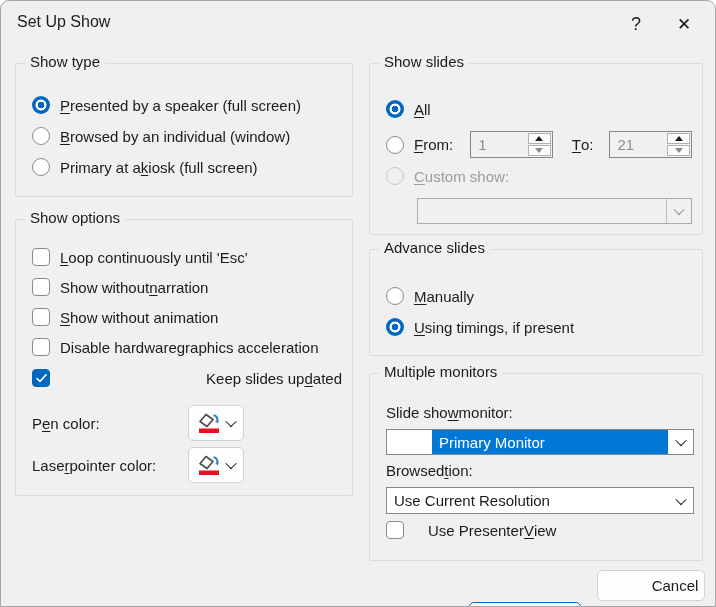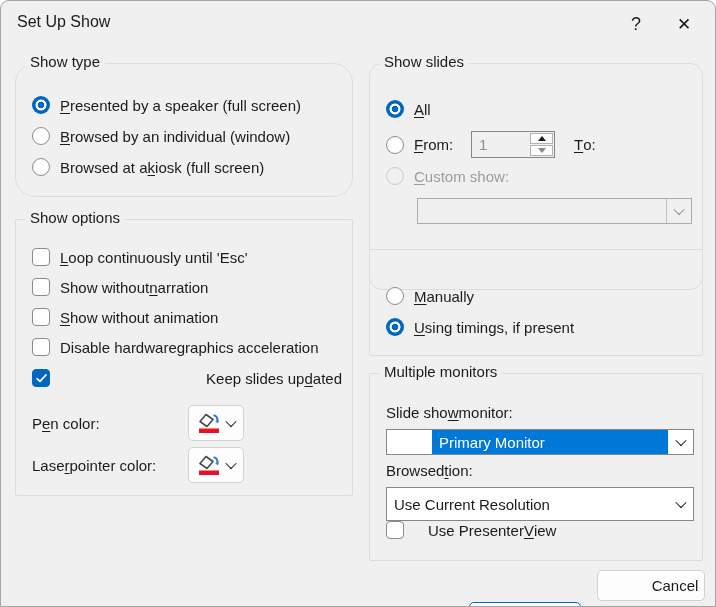"Show type" div.group { border-radius: 20px -> none }
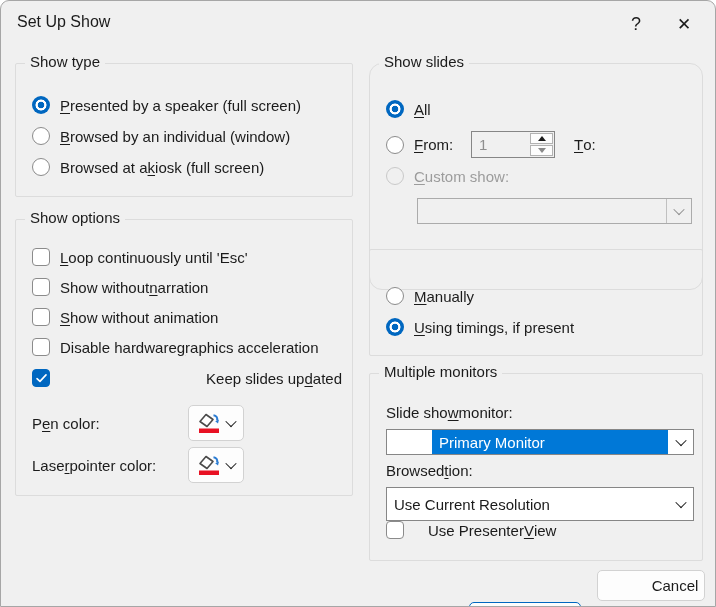"Show slides" div.group { border-radius: 13px -> none; height: 227px -> 172px }
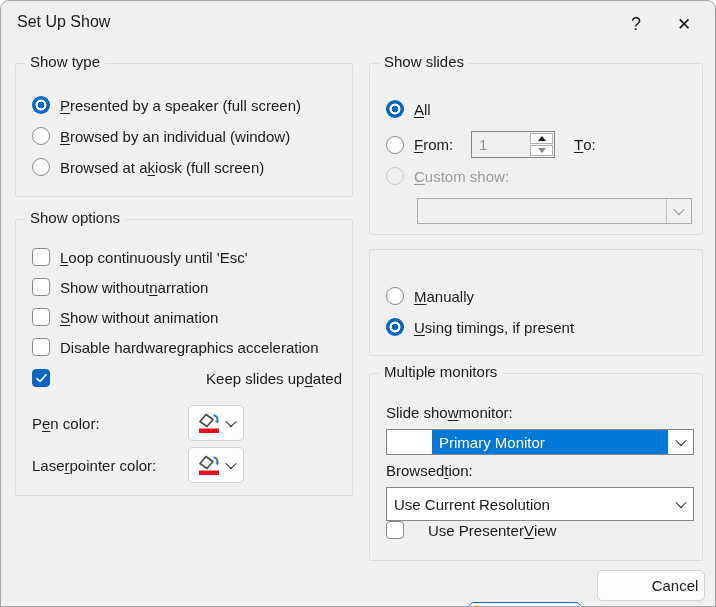"21" span.spinner { html: none -> <span> <span>21</span> <span> <span> <span></span> </span> <span> <span></span> </span> </span> </span> }
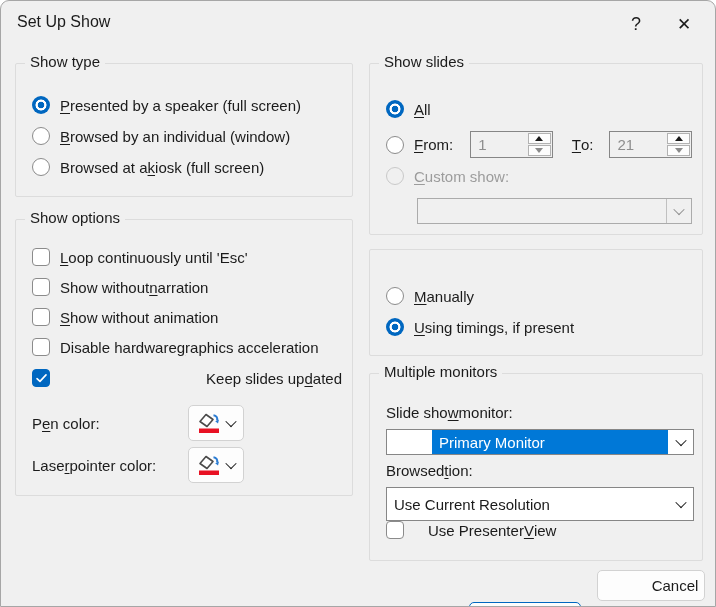"Browsed at a" span { text: Browsed -> Primary }
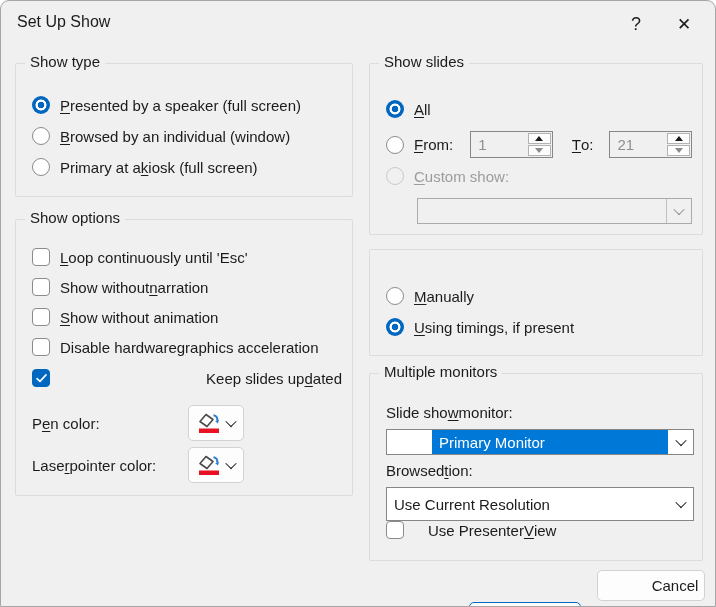"Advance slides" span.legend { html: none -> <span>Advance slides</span> }
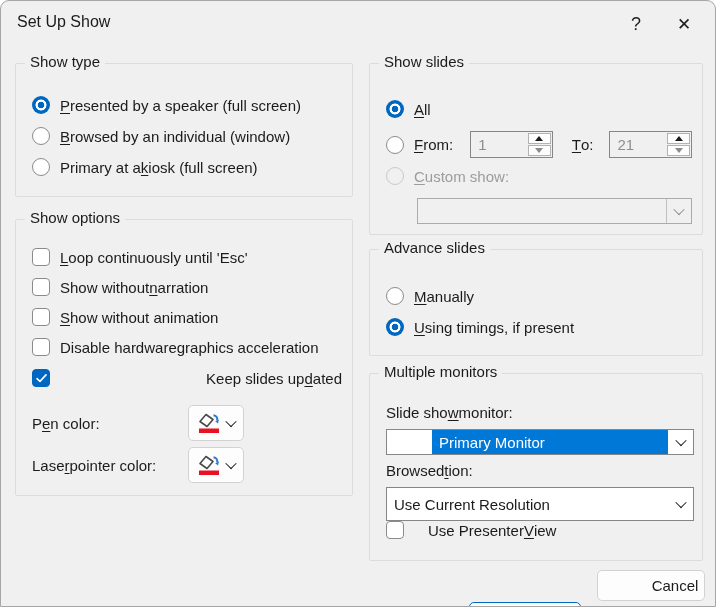"Use Current Resolution" div.combo { height: 34px -> 27px }
